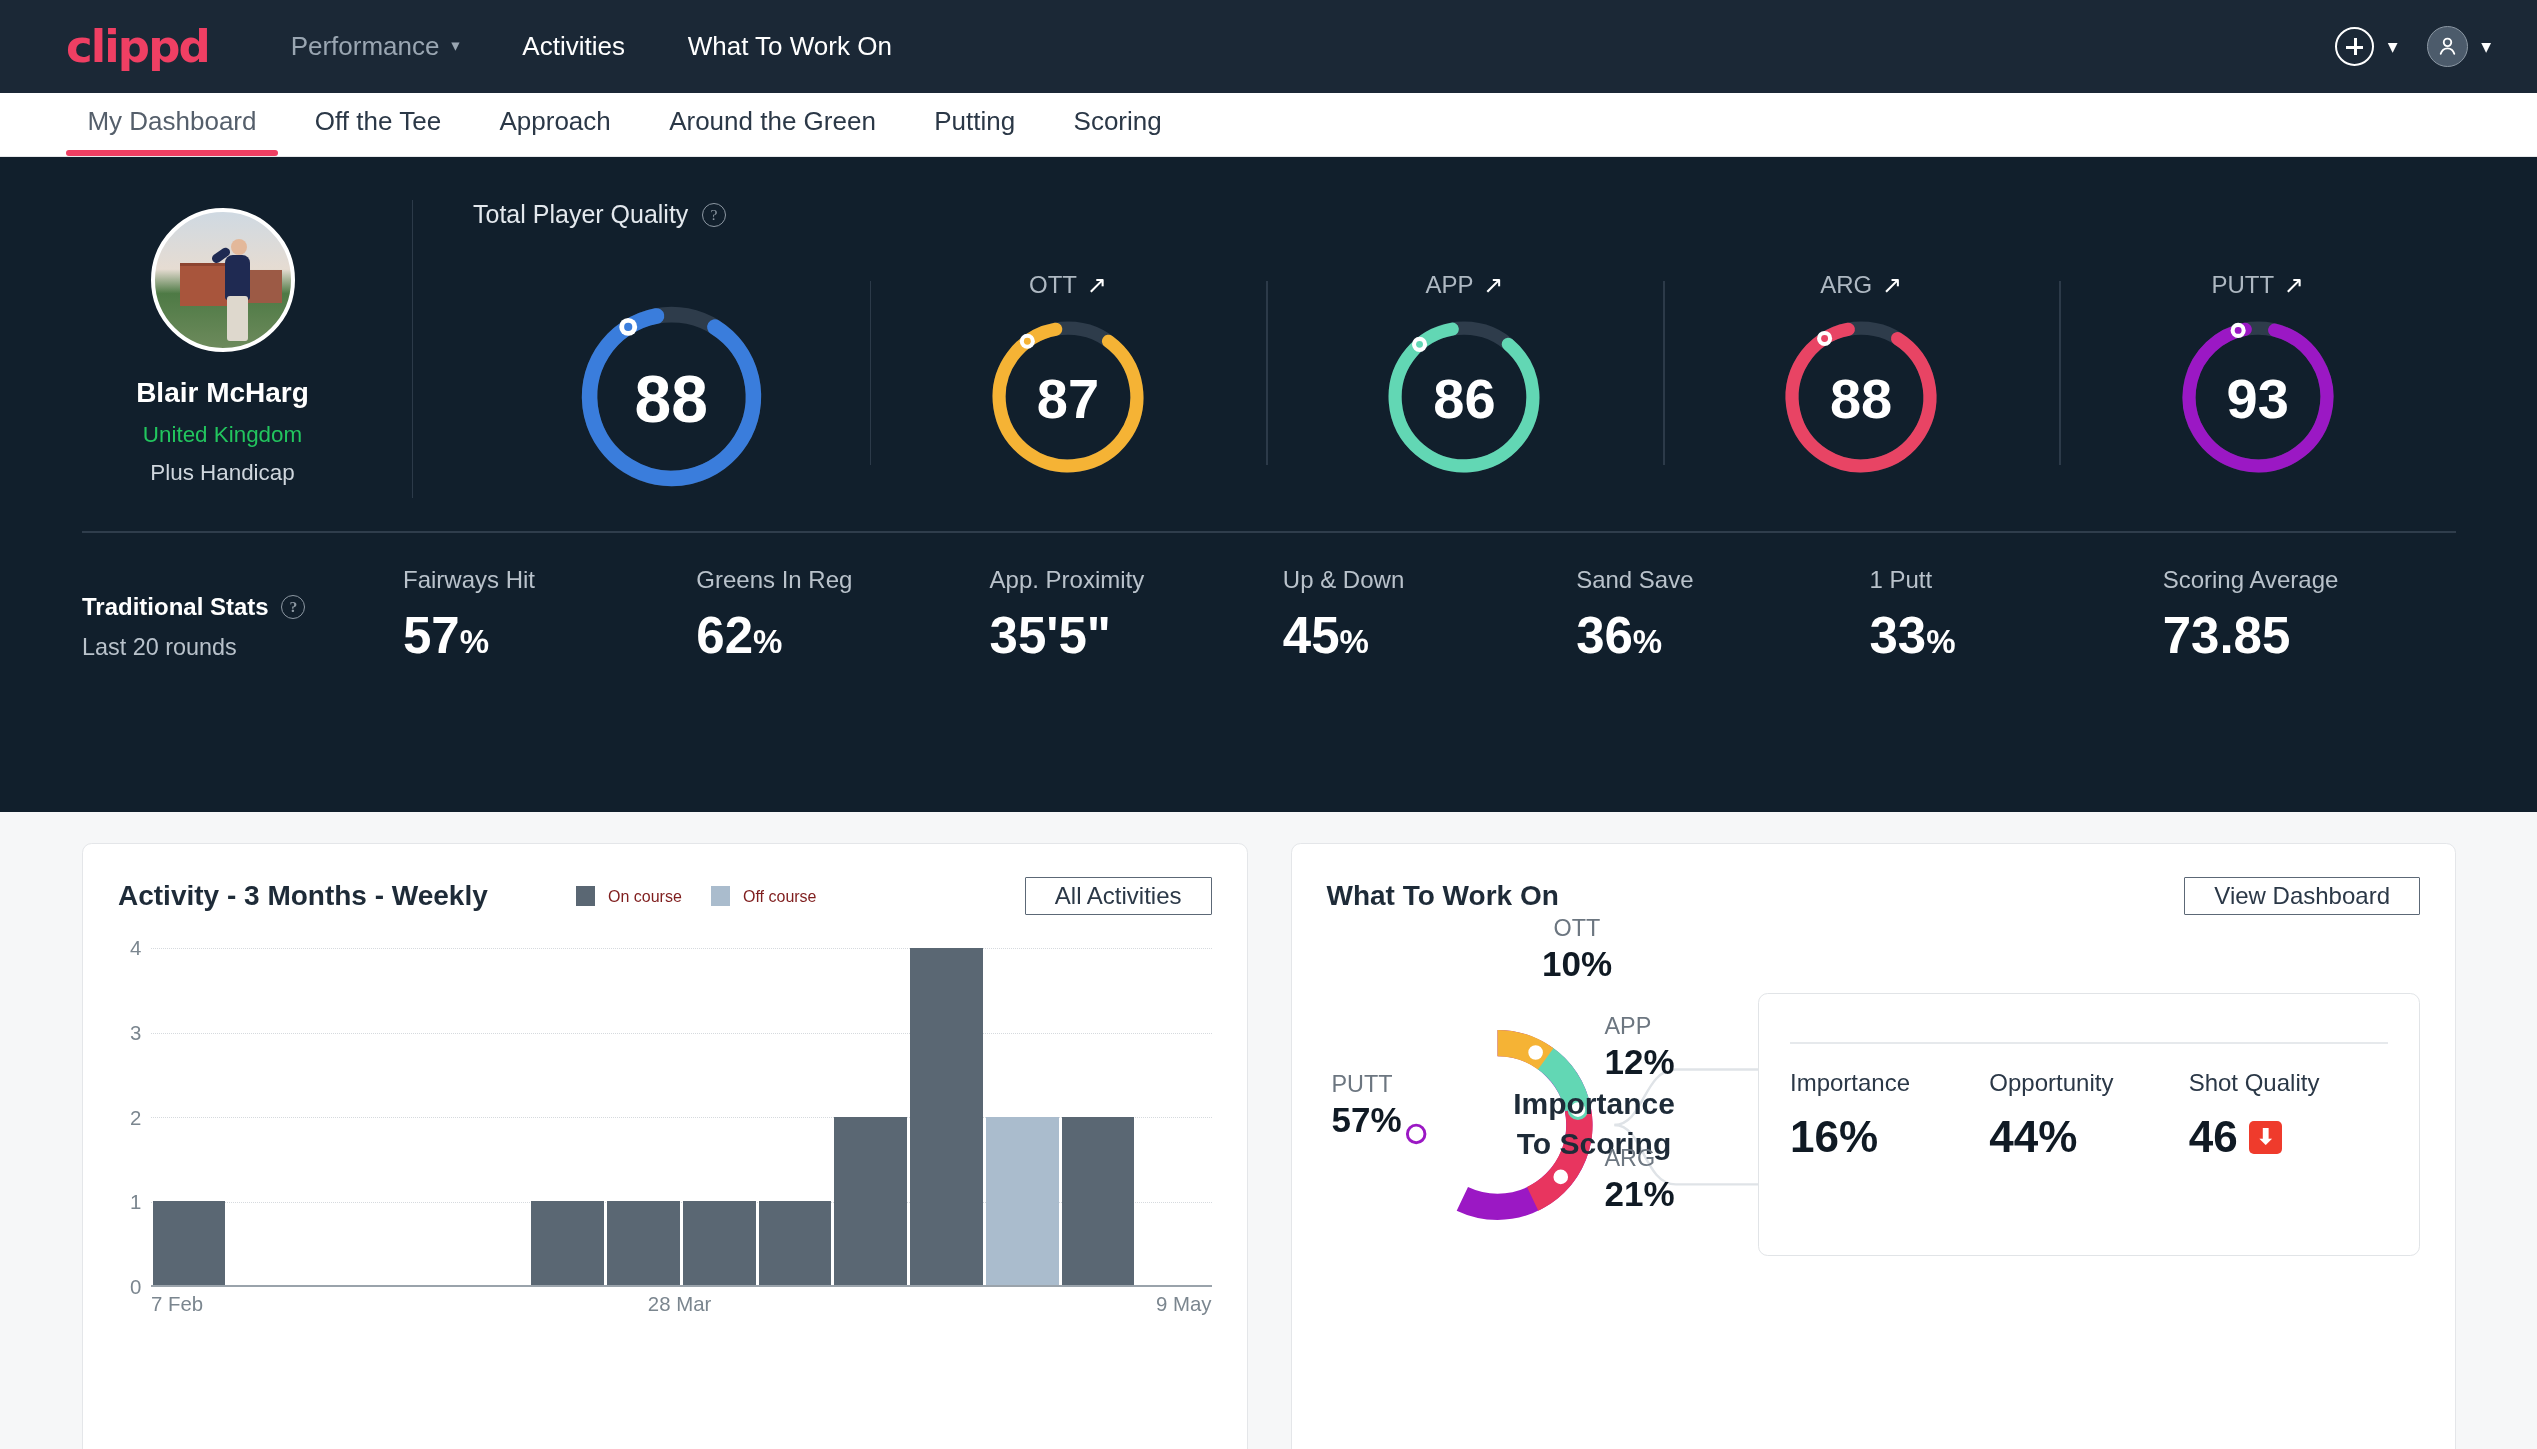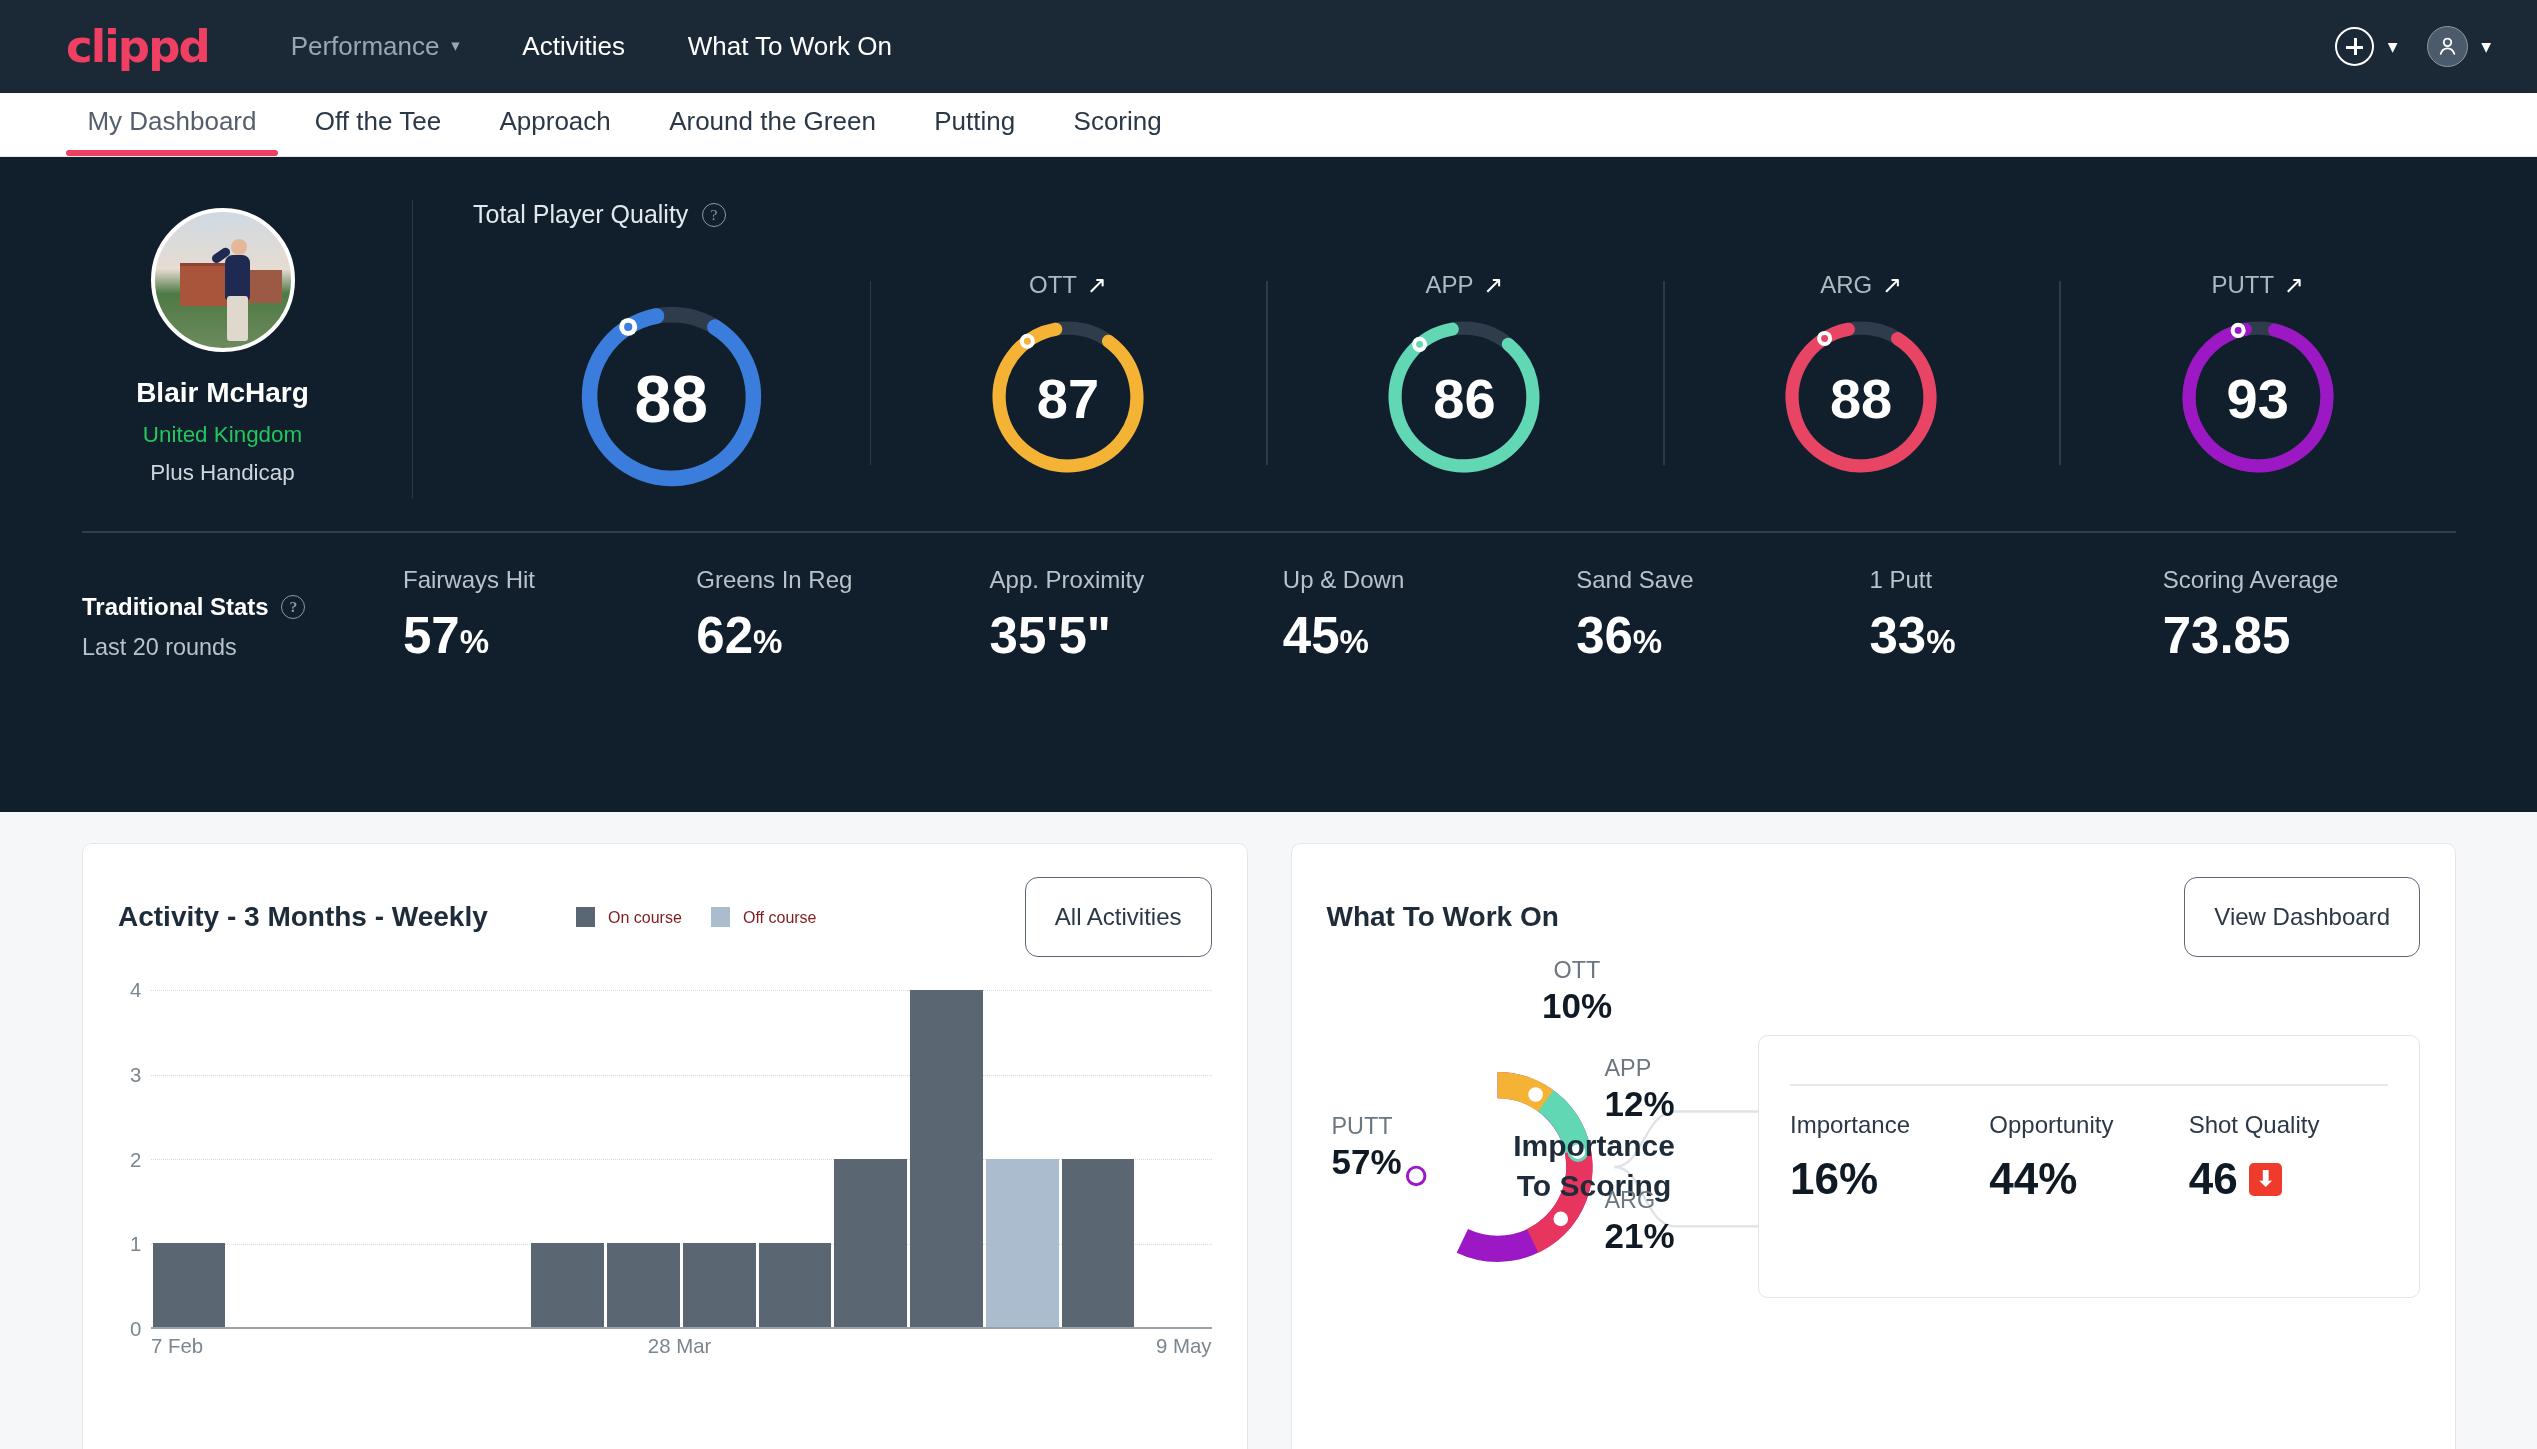"All Activities" .btn-outline { border-radius: 13px -> 1px; padding: 25px 29px -> 4px 29px }
